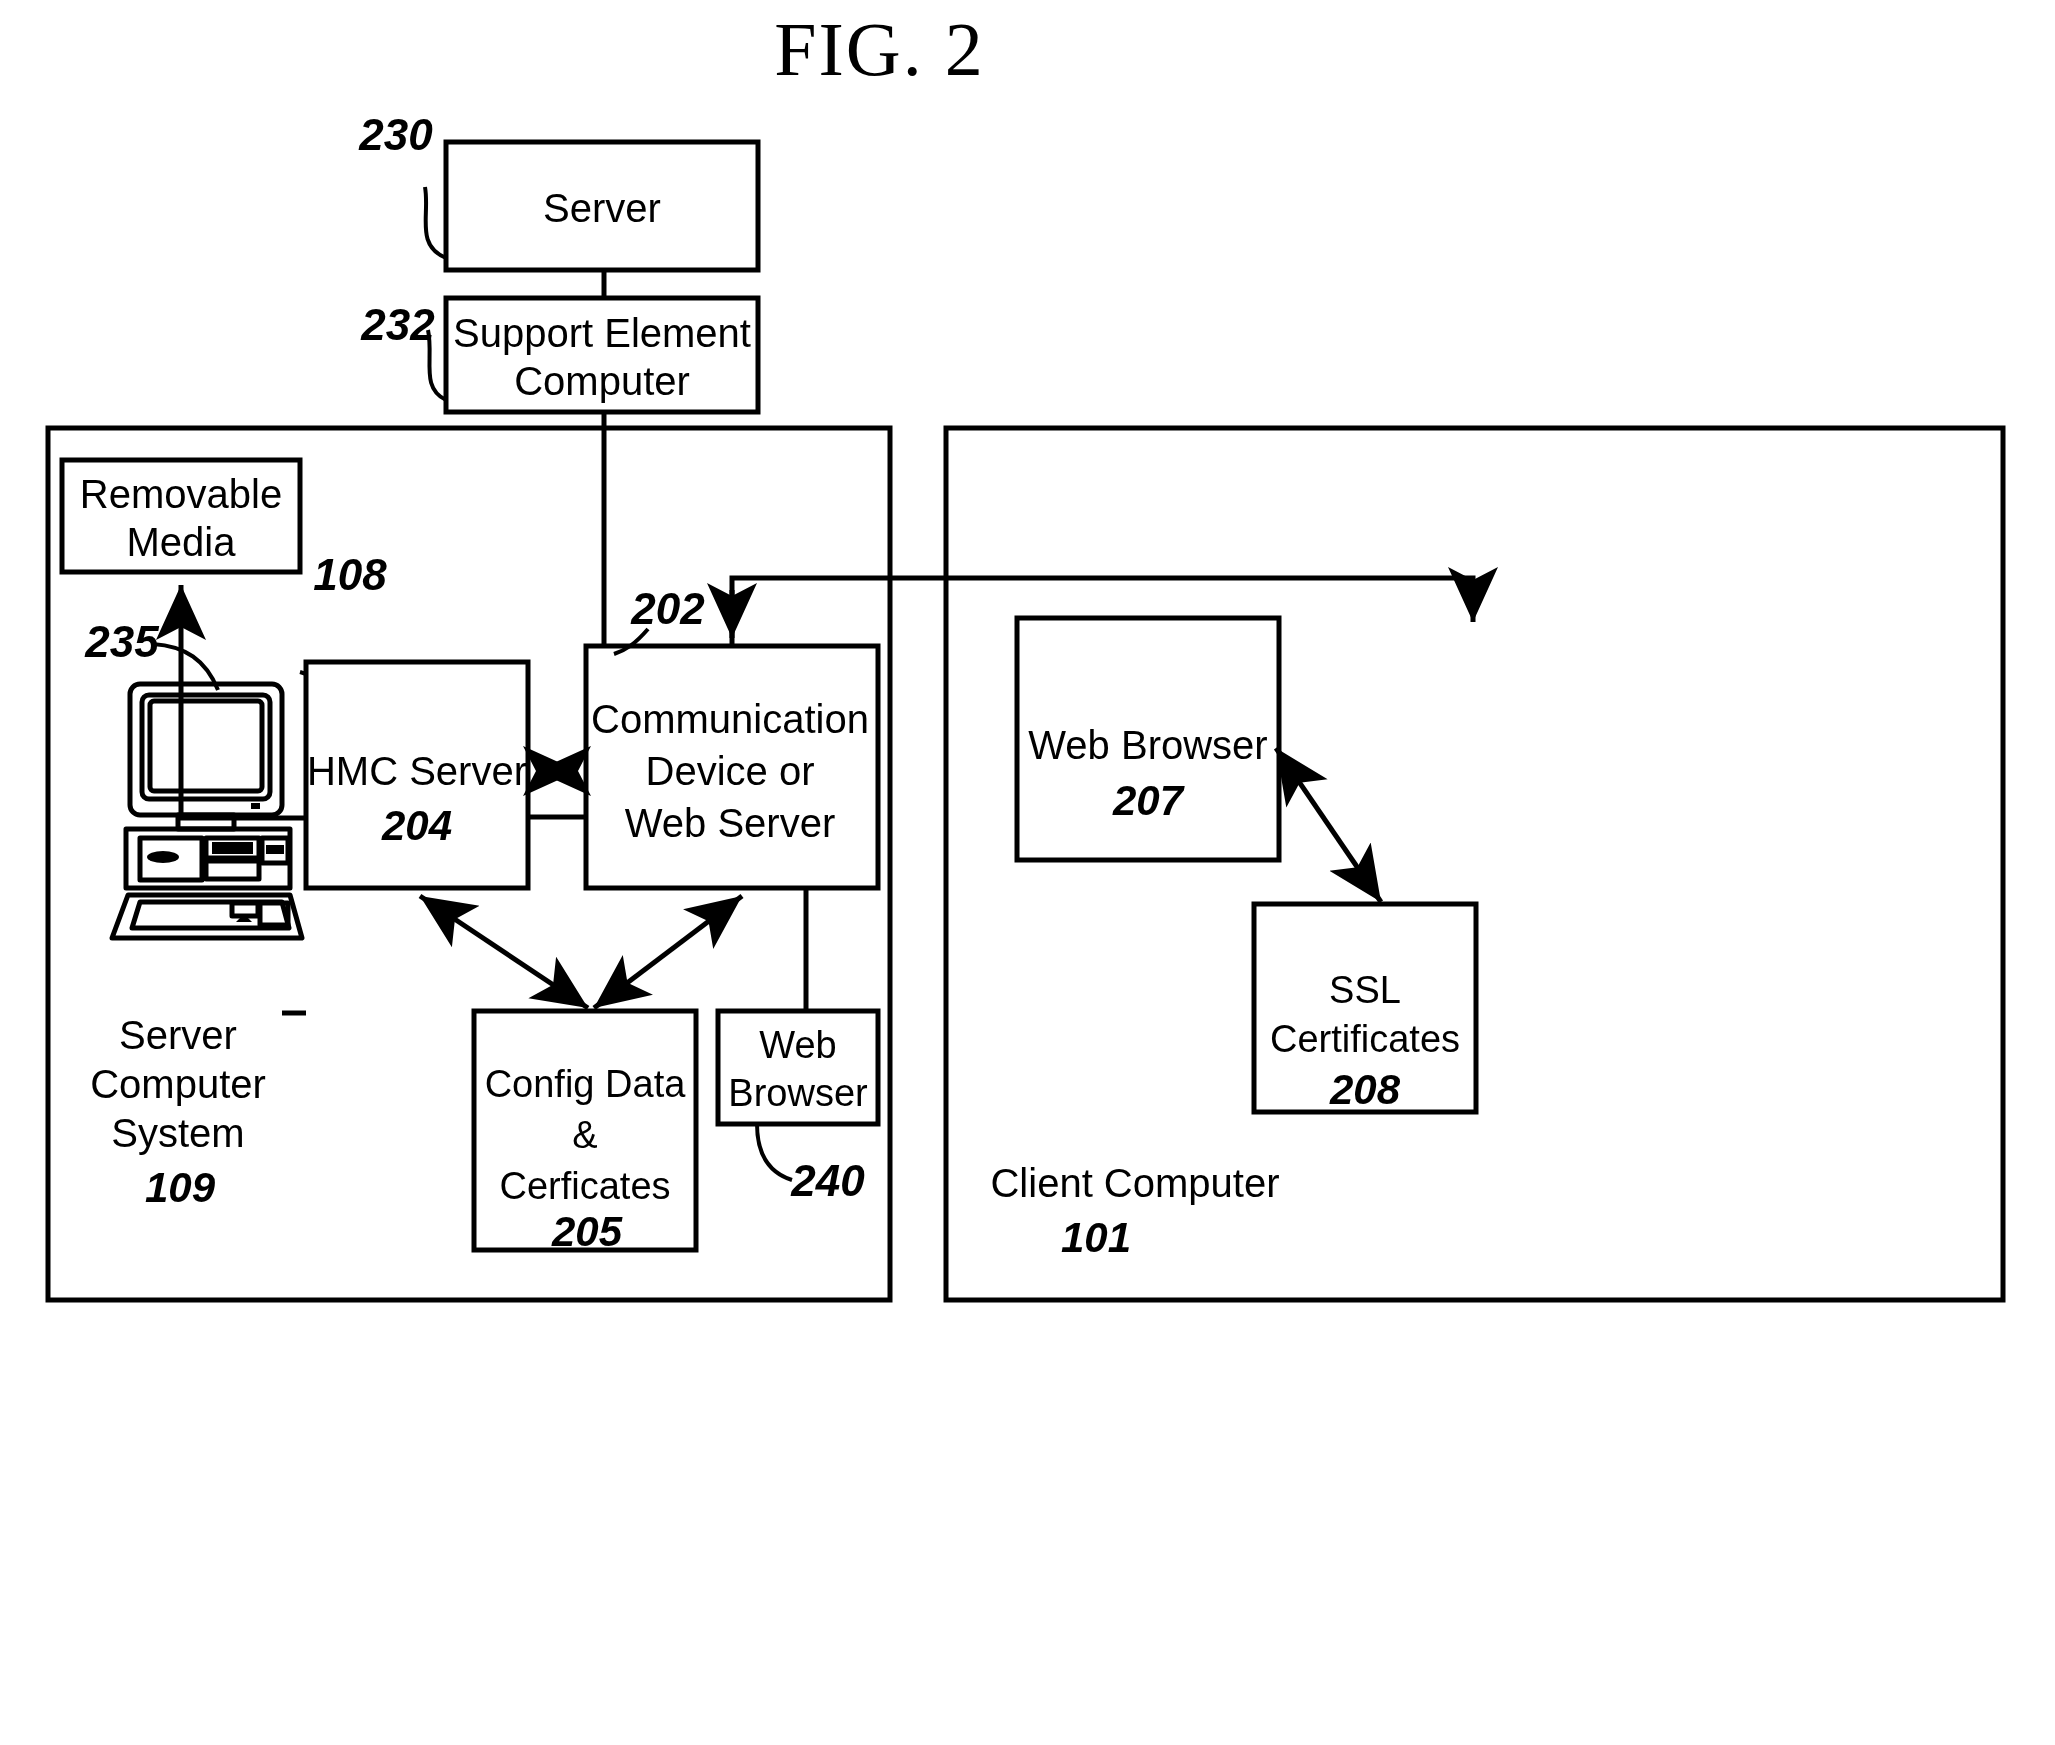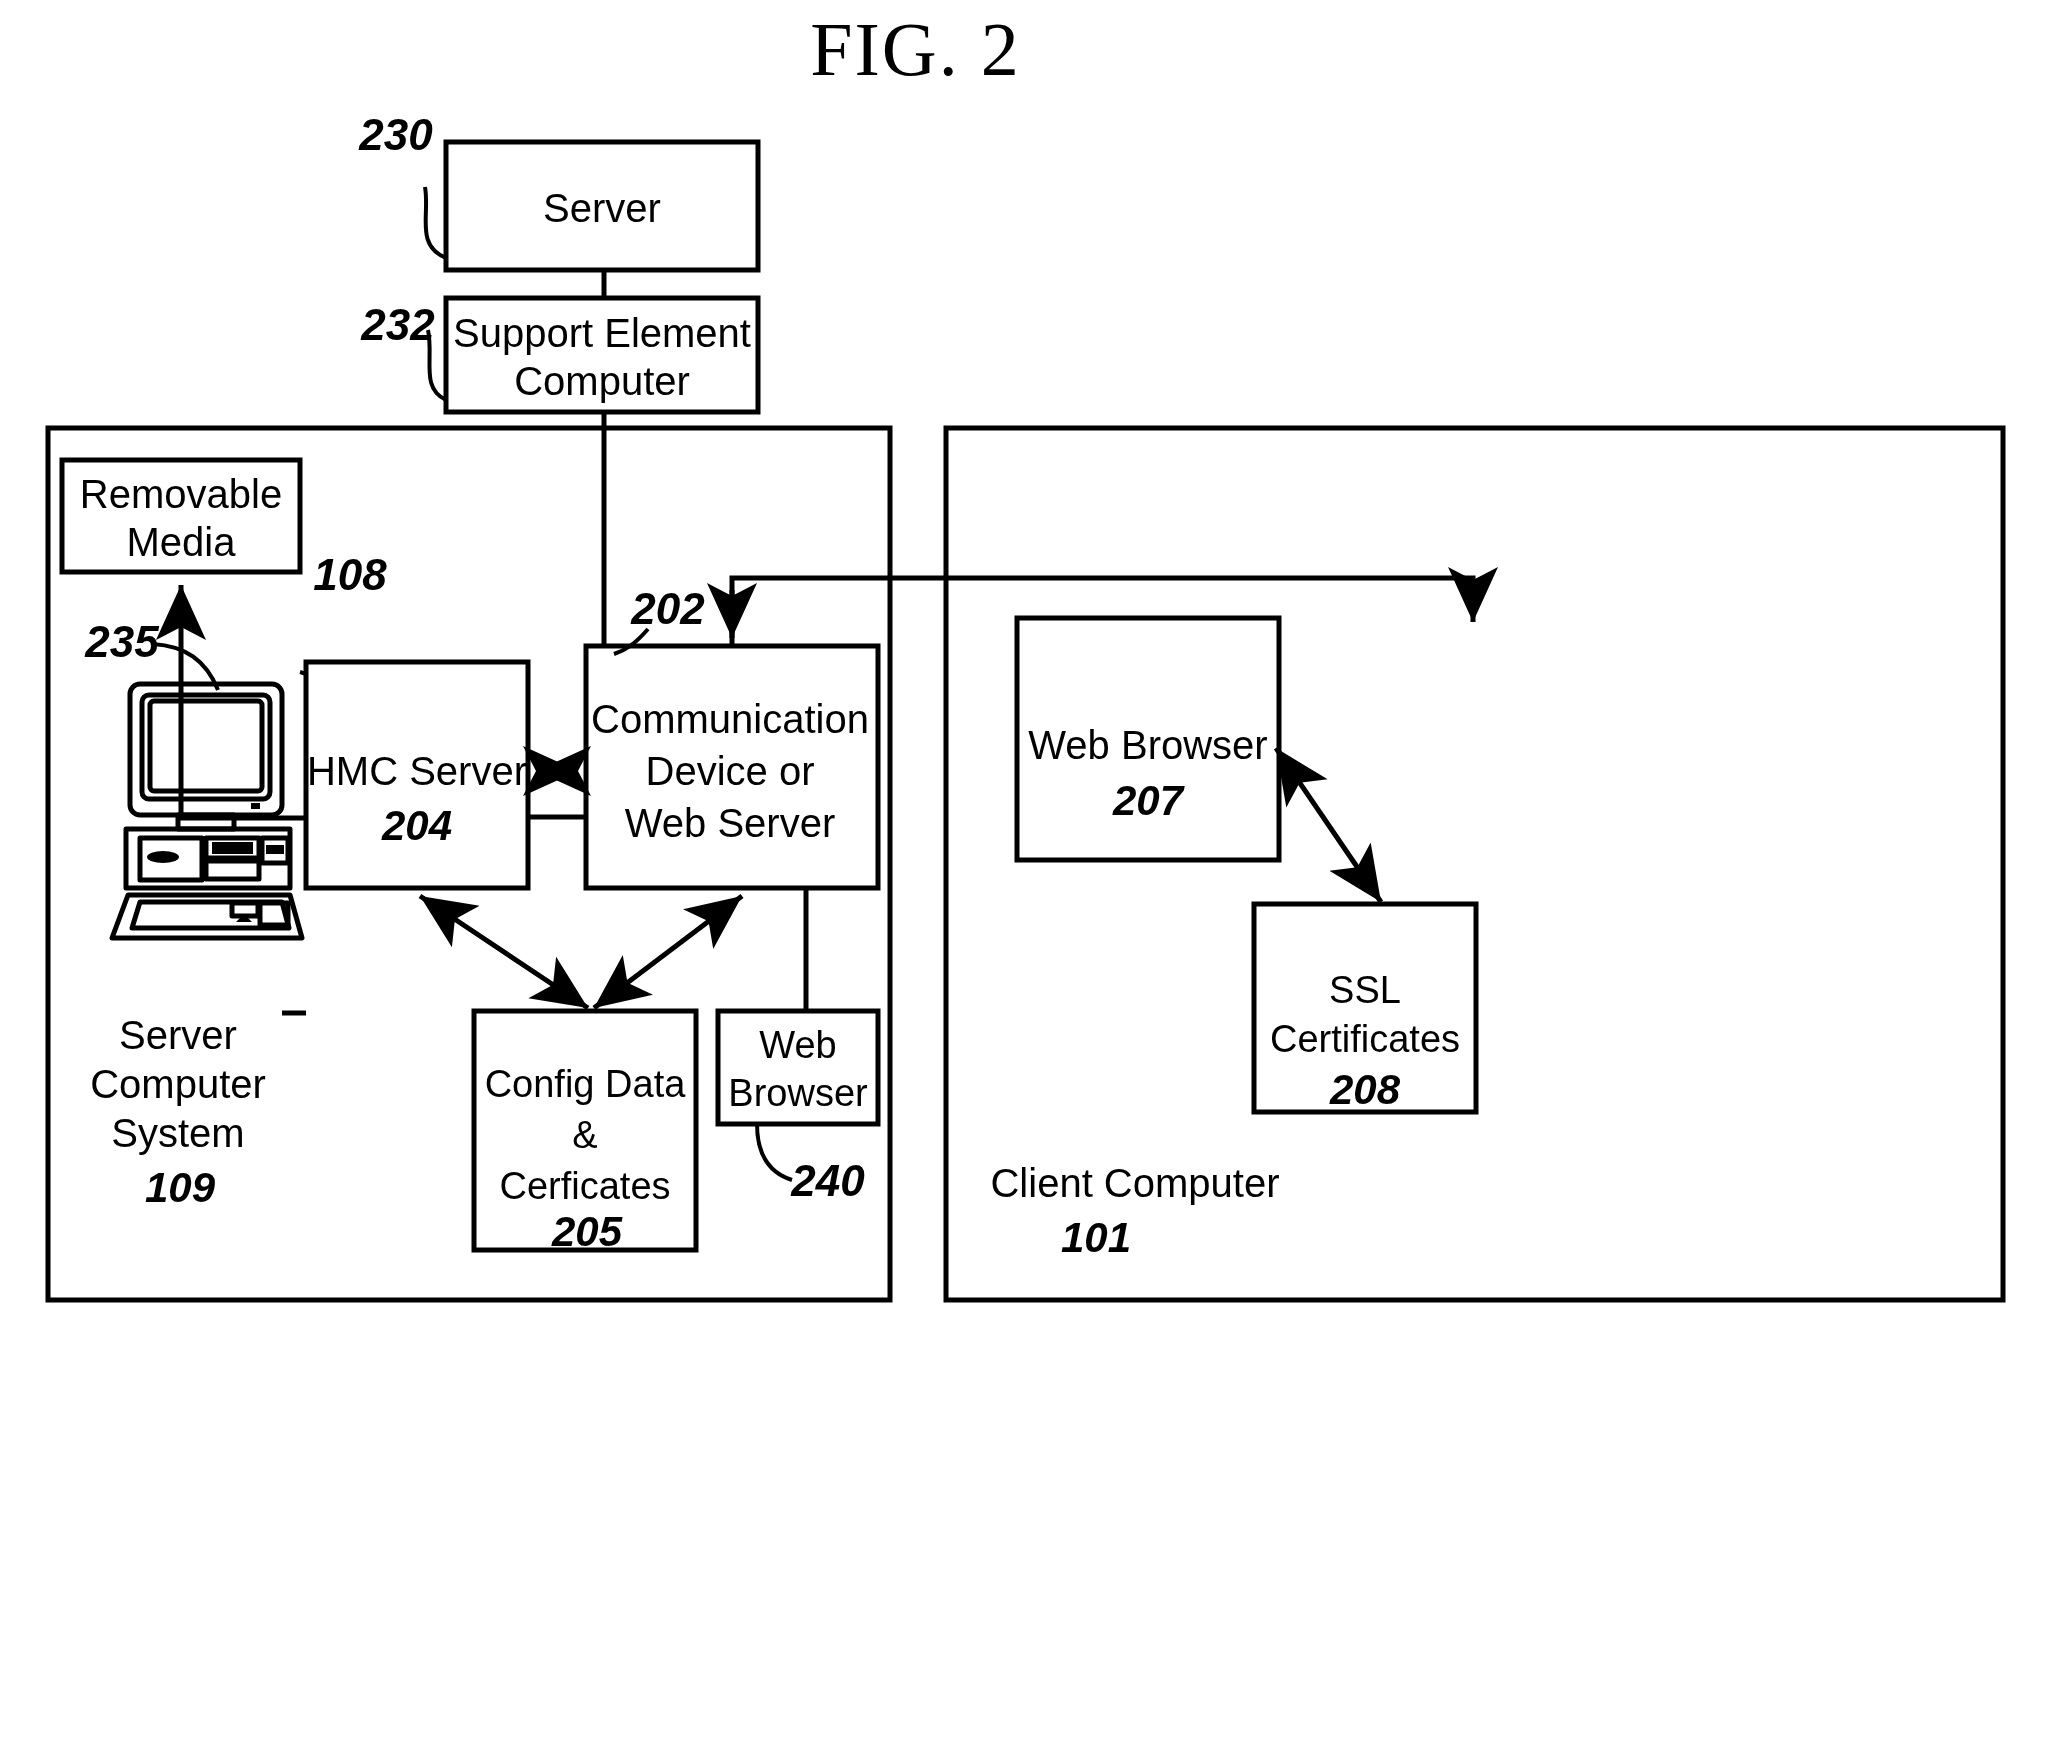"FIG. 2" #fig-title { margin-left: 36px -> none }
